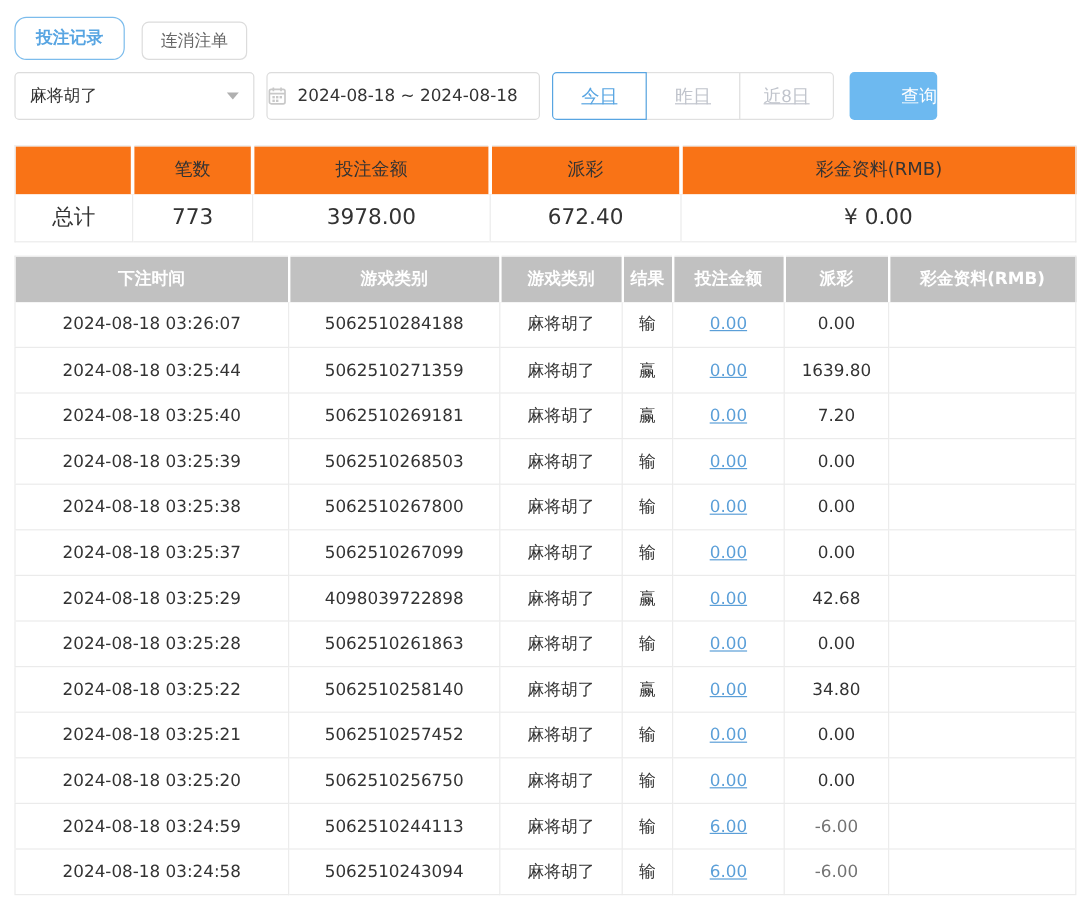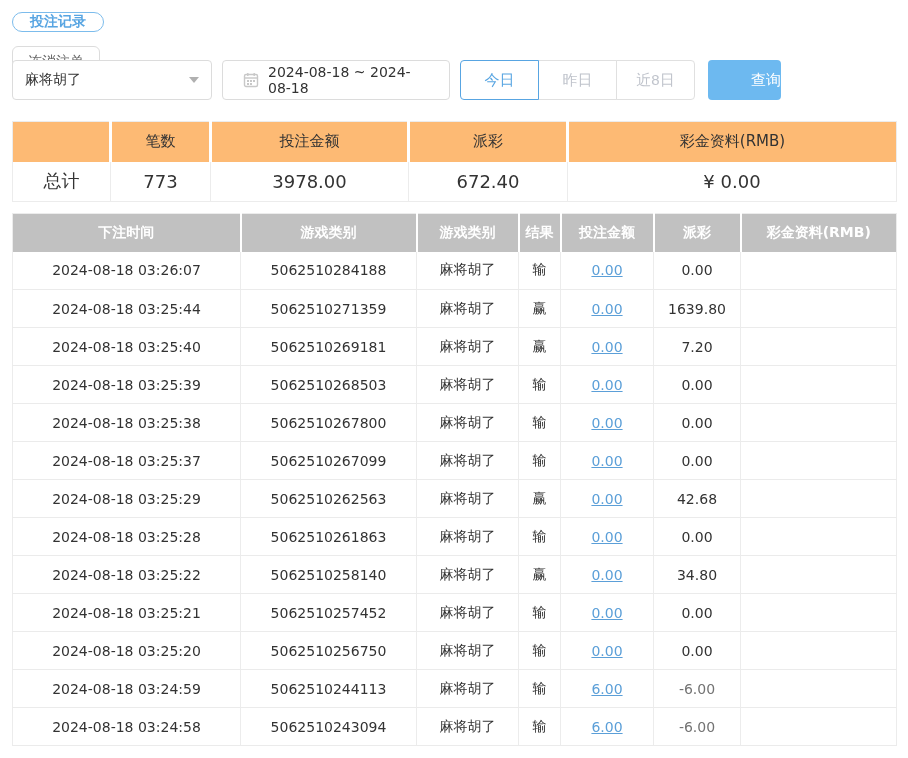"投注记录" .tab-bar { align-items: flex-start -> flex-end; flex-direction: column -> none }
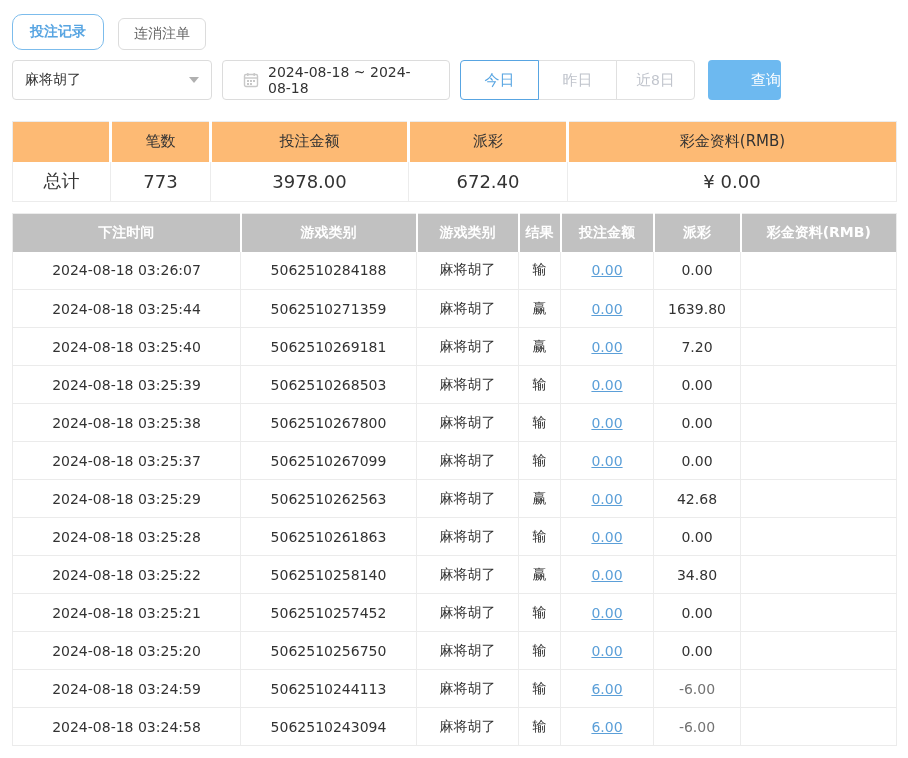"2024-08-18 ~ 2024-08-18" .date-box { padding: 0 20px -> 0 0 }
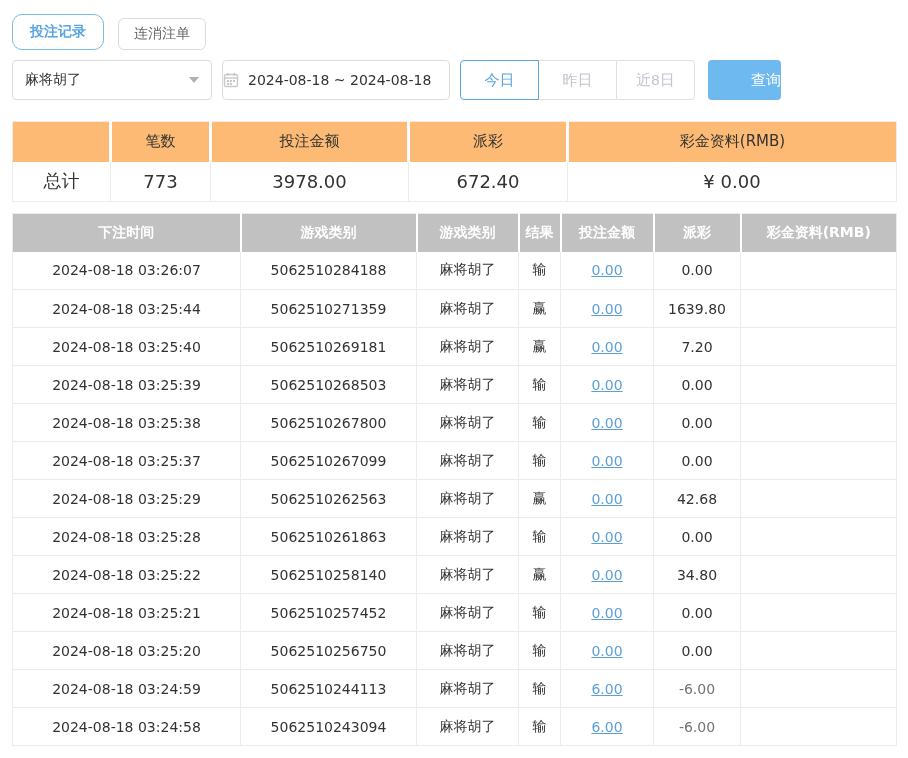"今日" .seg-item { text-decoration: none -> underline }
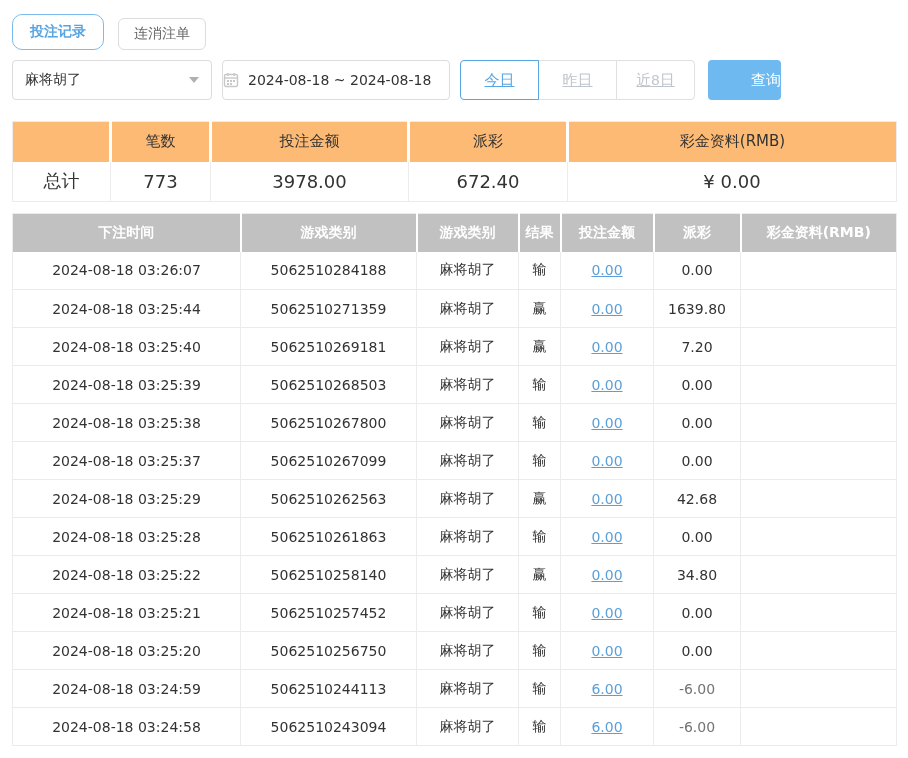"笔数" .summary th { background: #fdba74 -> #f97316 }
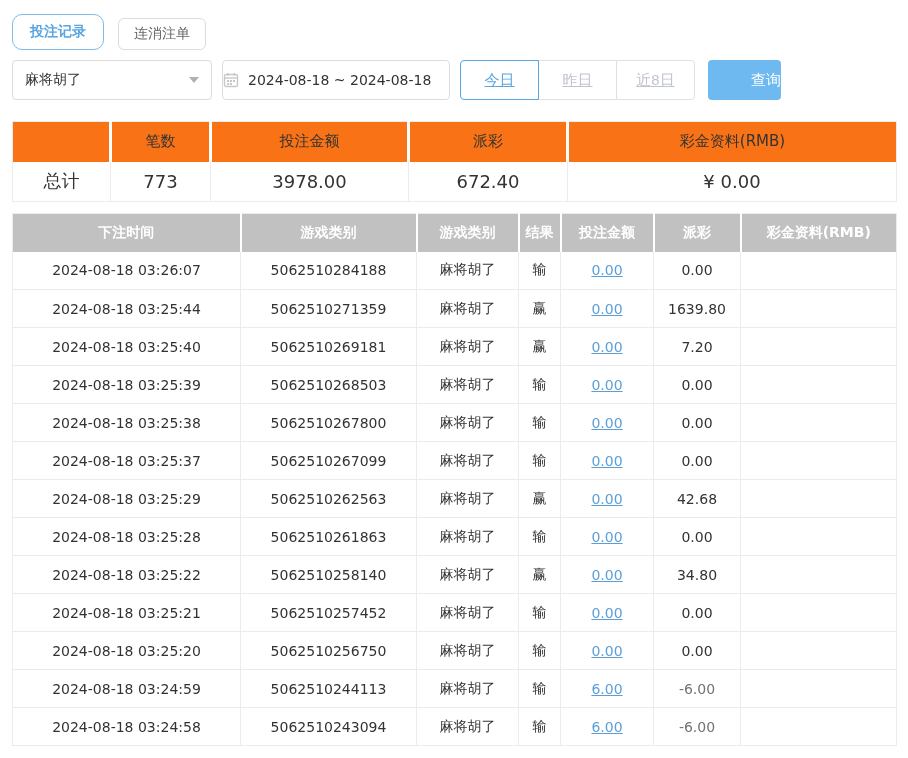"5062510262563" td { text: 5062510262563 -> 4098039722898 }
